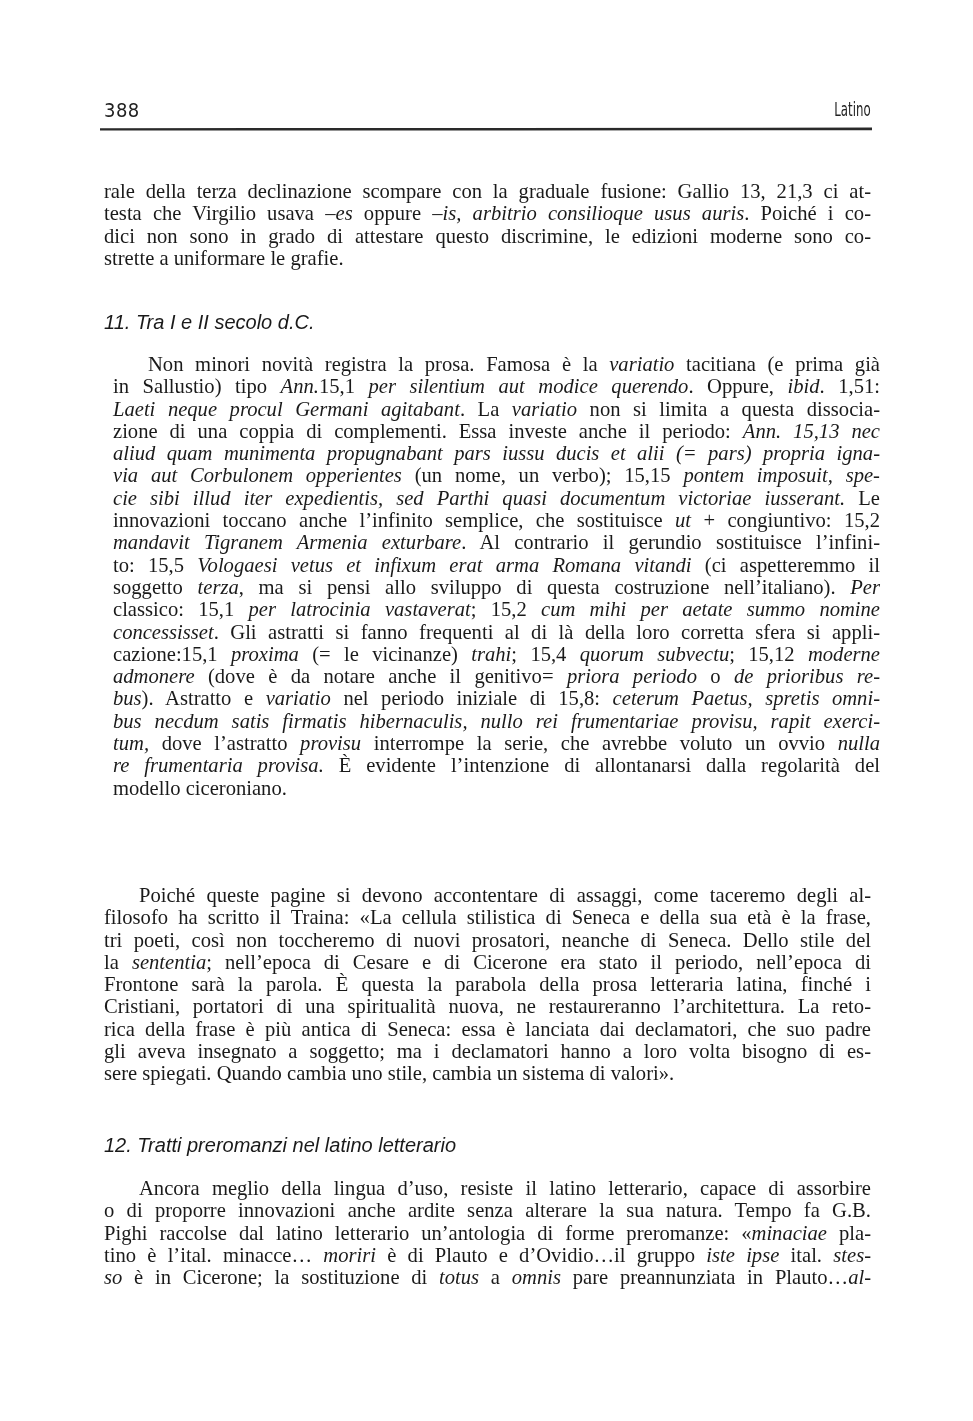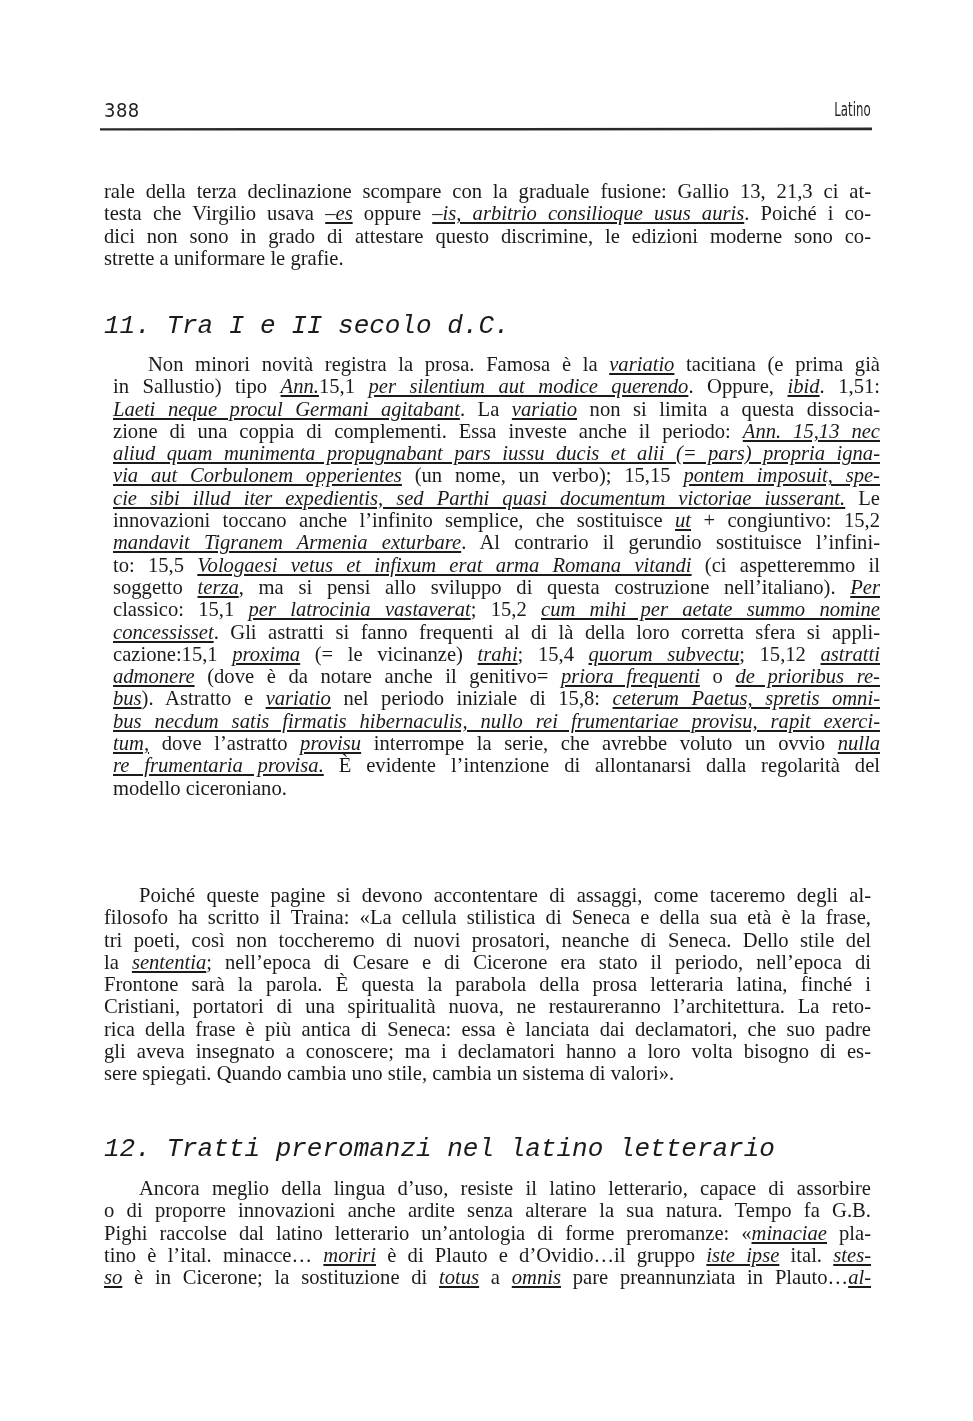"–es" i { text-decoration: underline -> none }
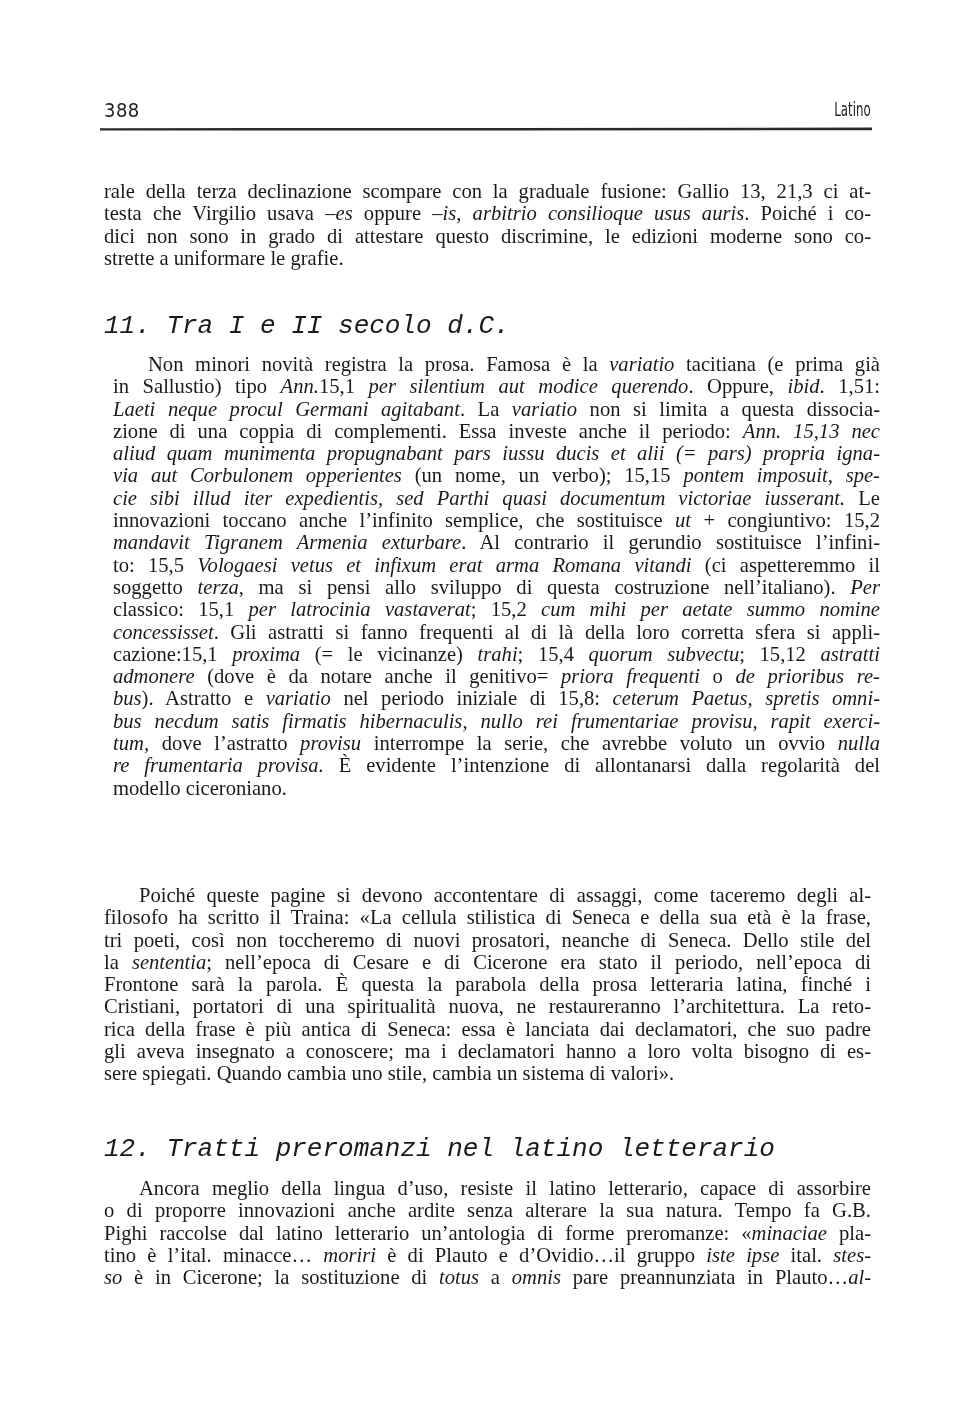"11. Tra I e II" .heading { font-family: Liberation Mono, monospace -> Liberation Sans, sans-serif; font-size: 26px -> 20px }
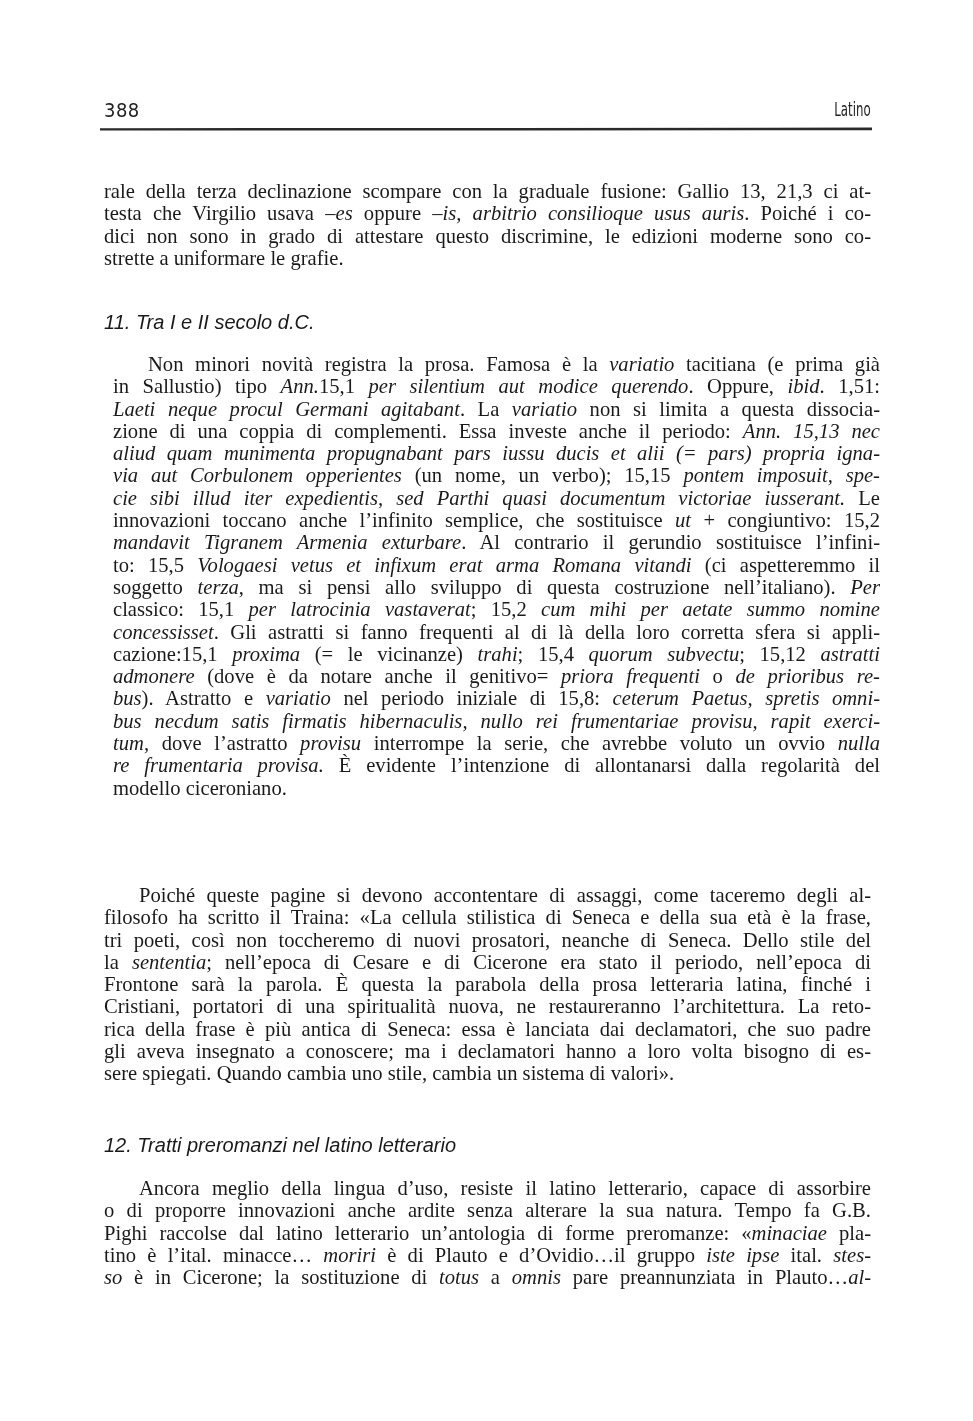"astratti" i { text: astratti -> moderne }
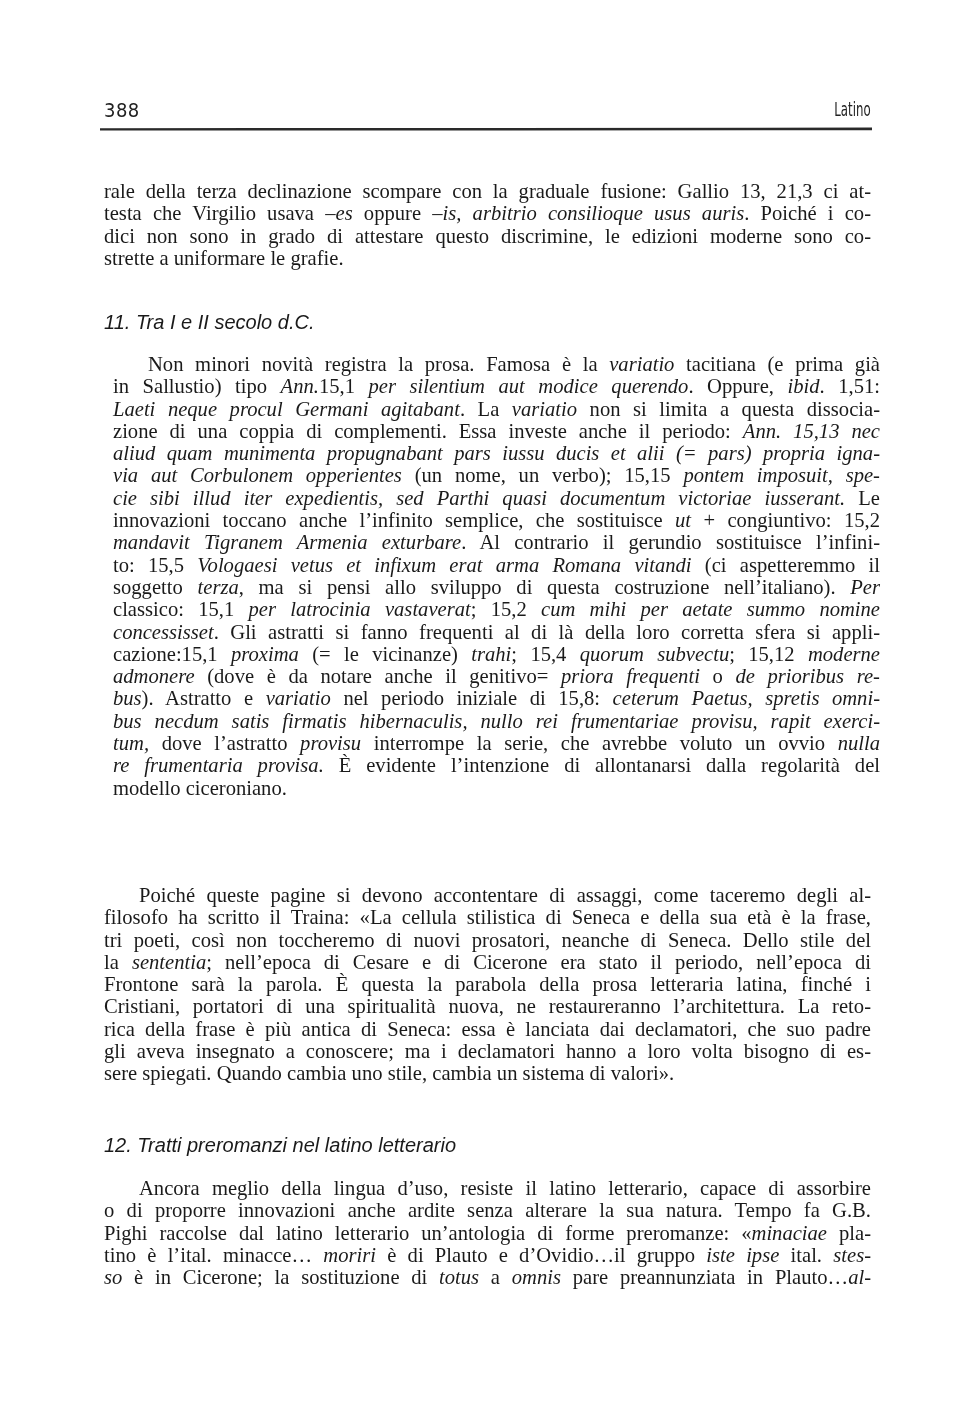"priora frequenti" i { text: frequenti -> periodo }
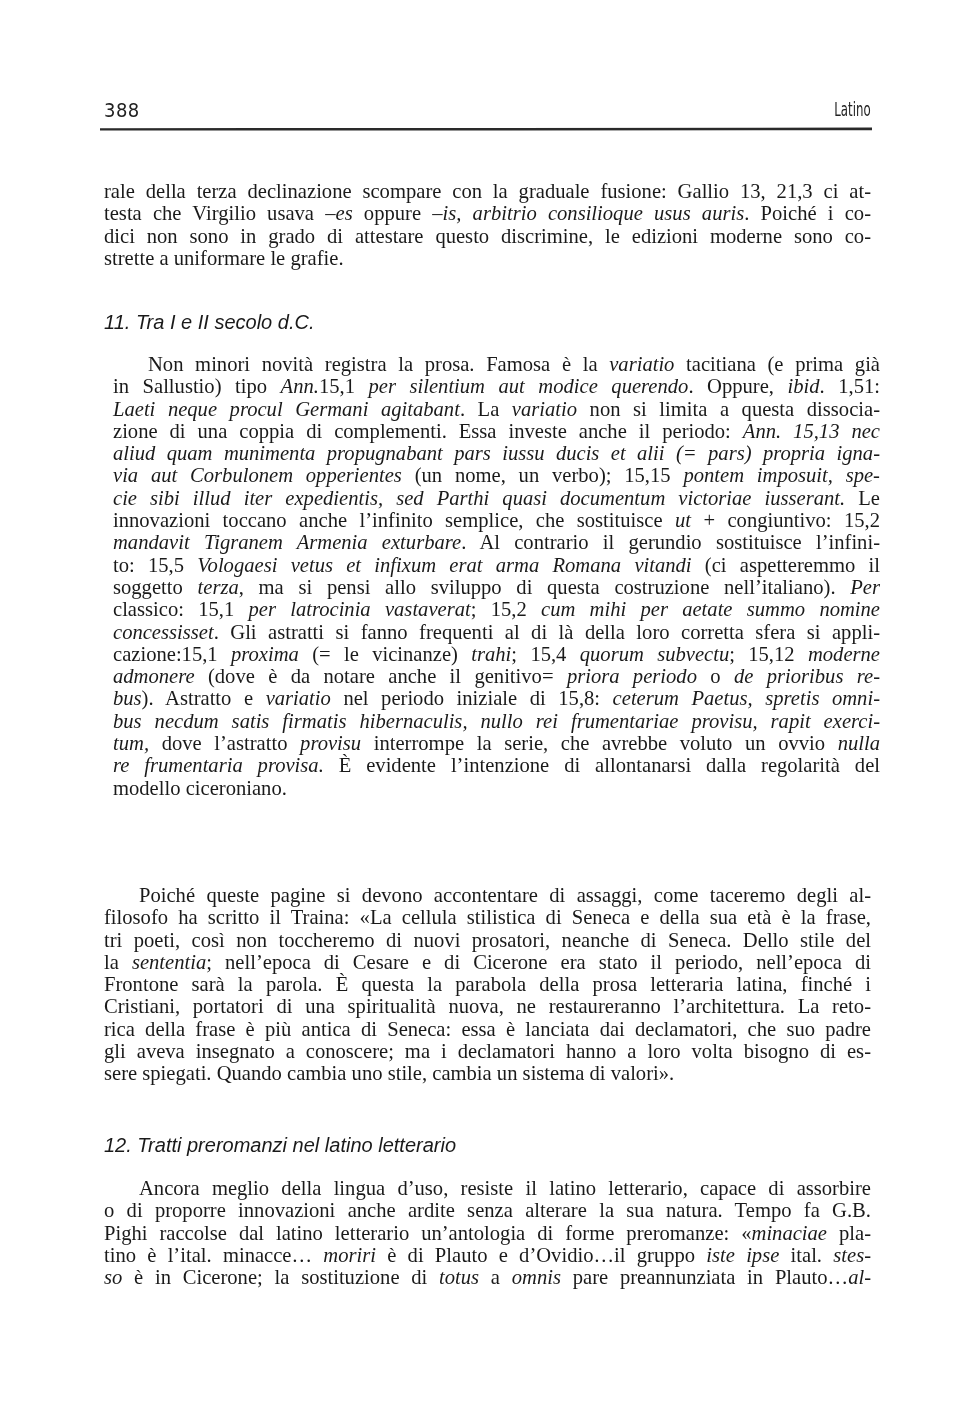"gli aveva insegnato a conoscere;" span { text: conoscere -> soggetto }
